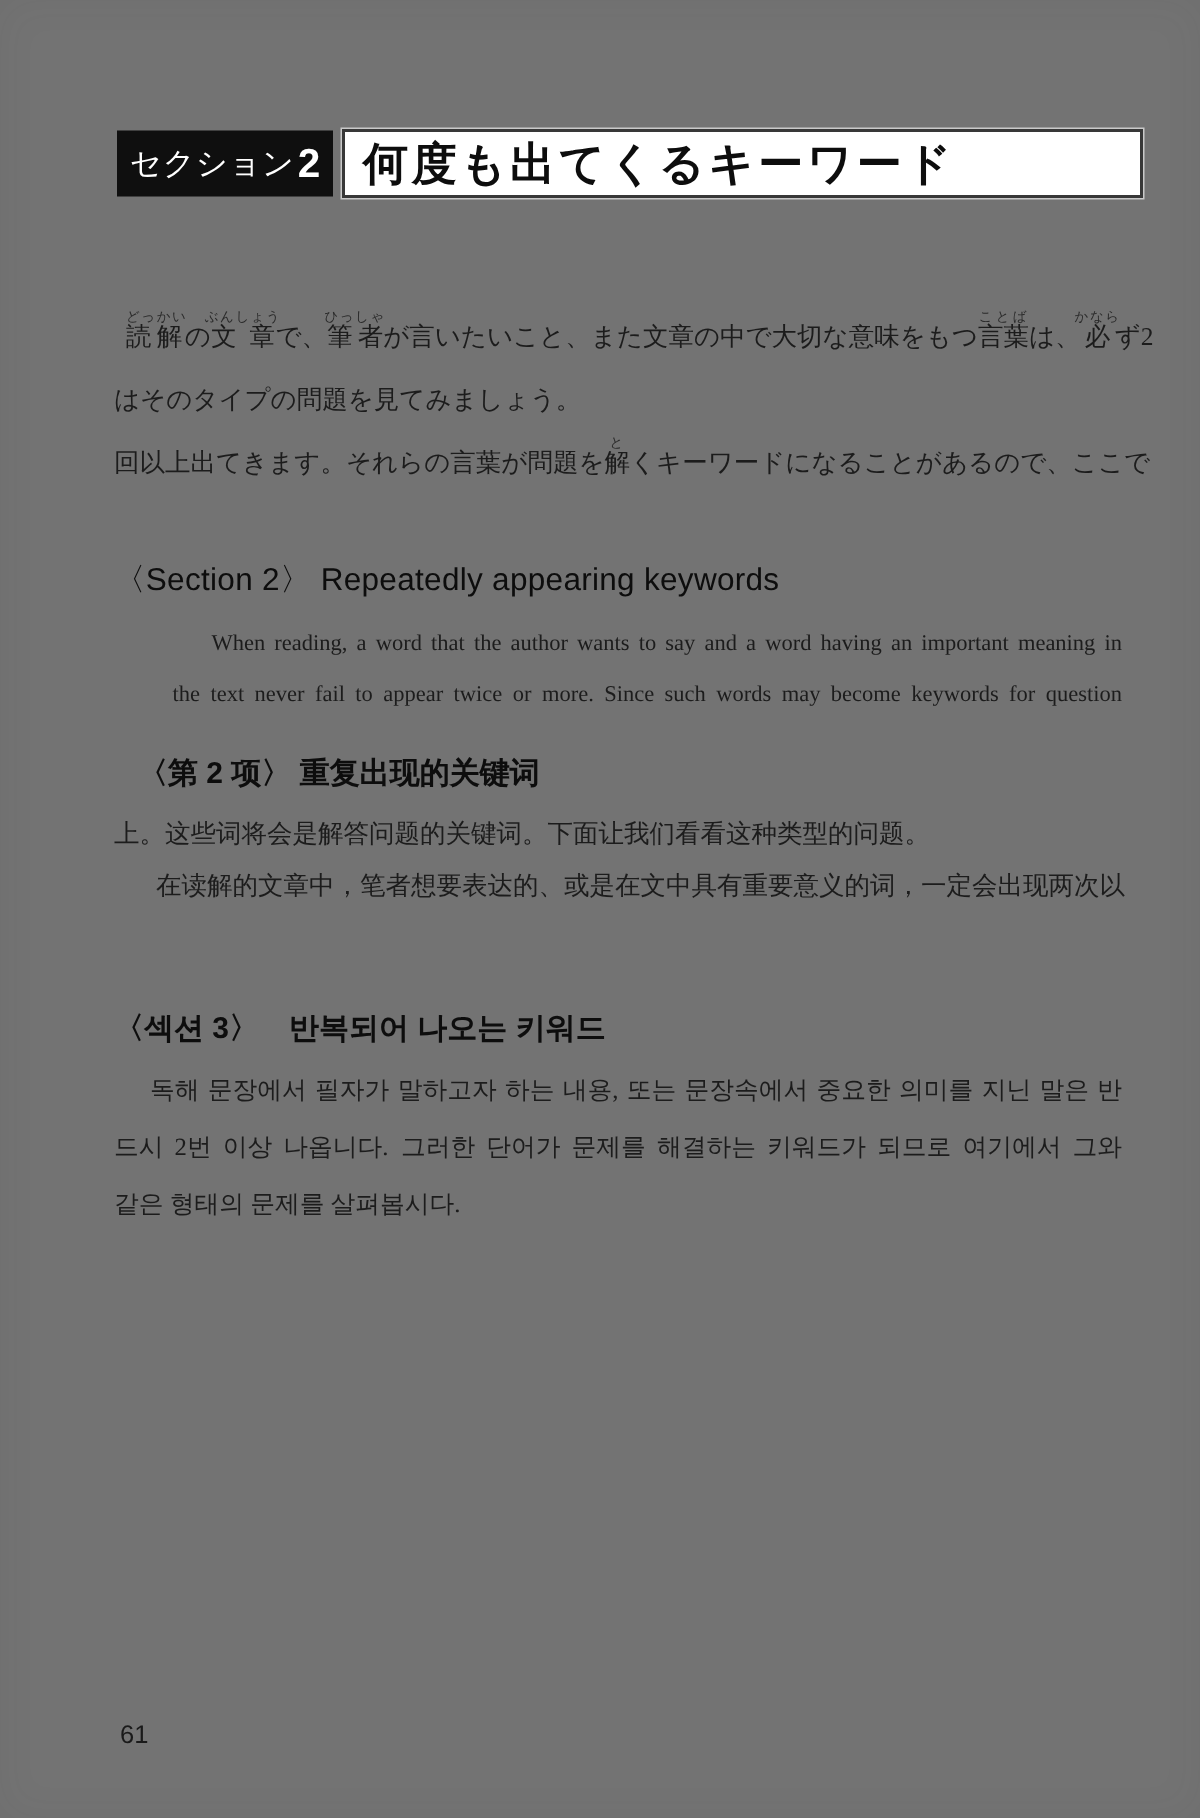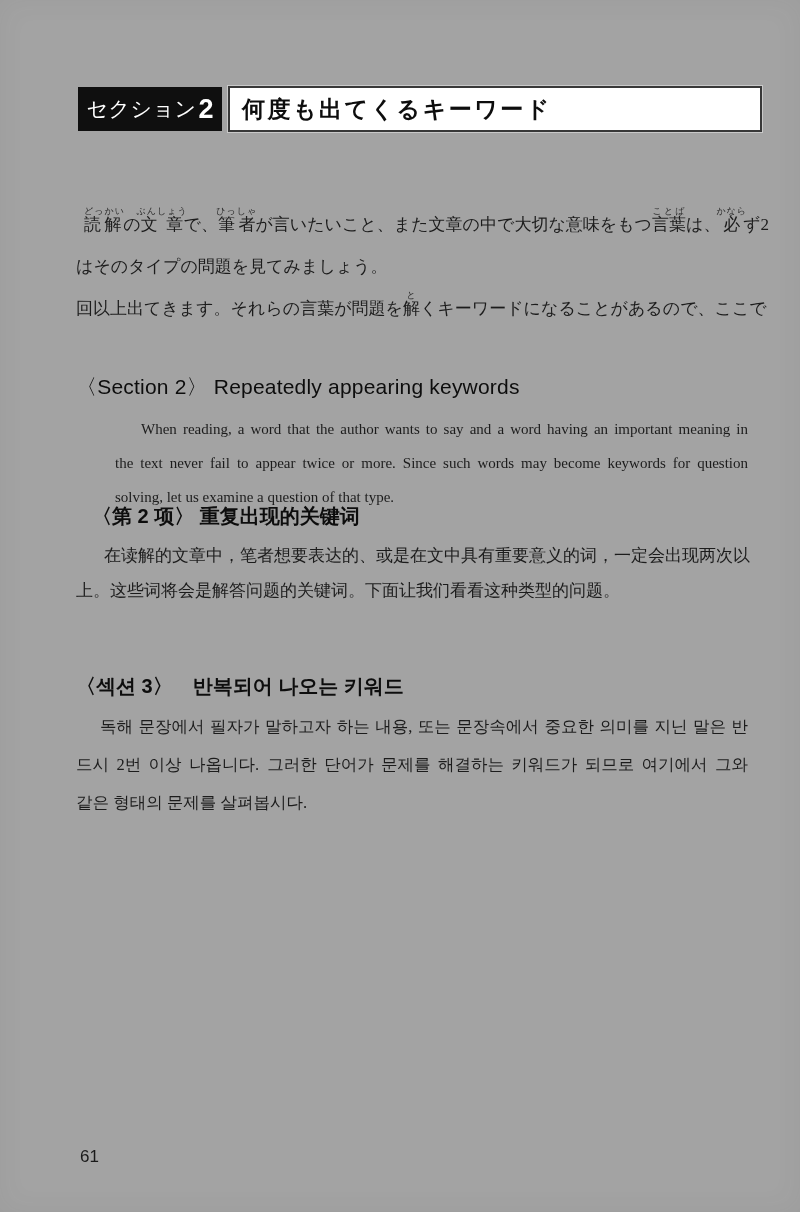"セクション" .page { background: #a3a3a3 -> #737373 }
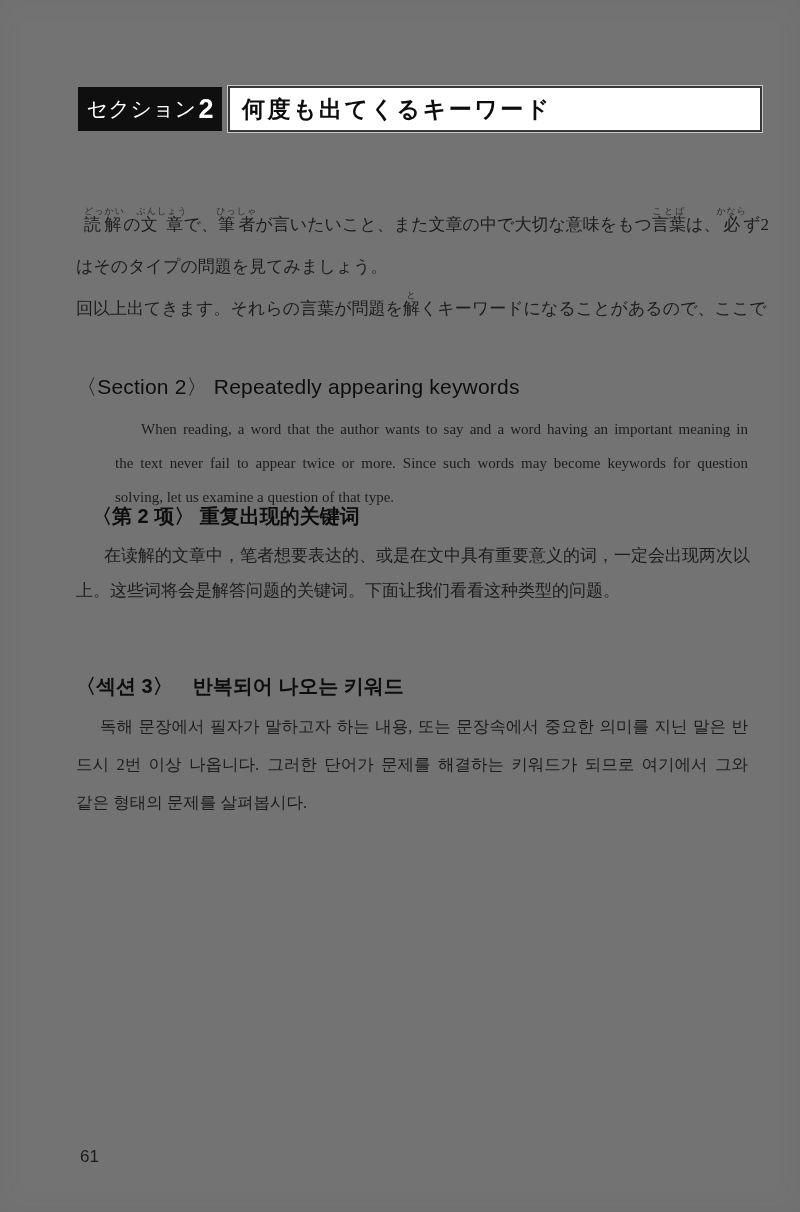"何度も出てくるキーワード" .title-text { font-size: 23px -> 30px }
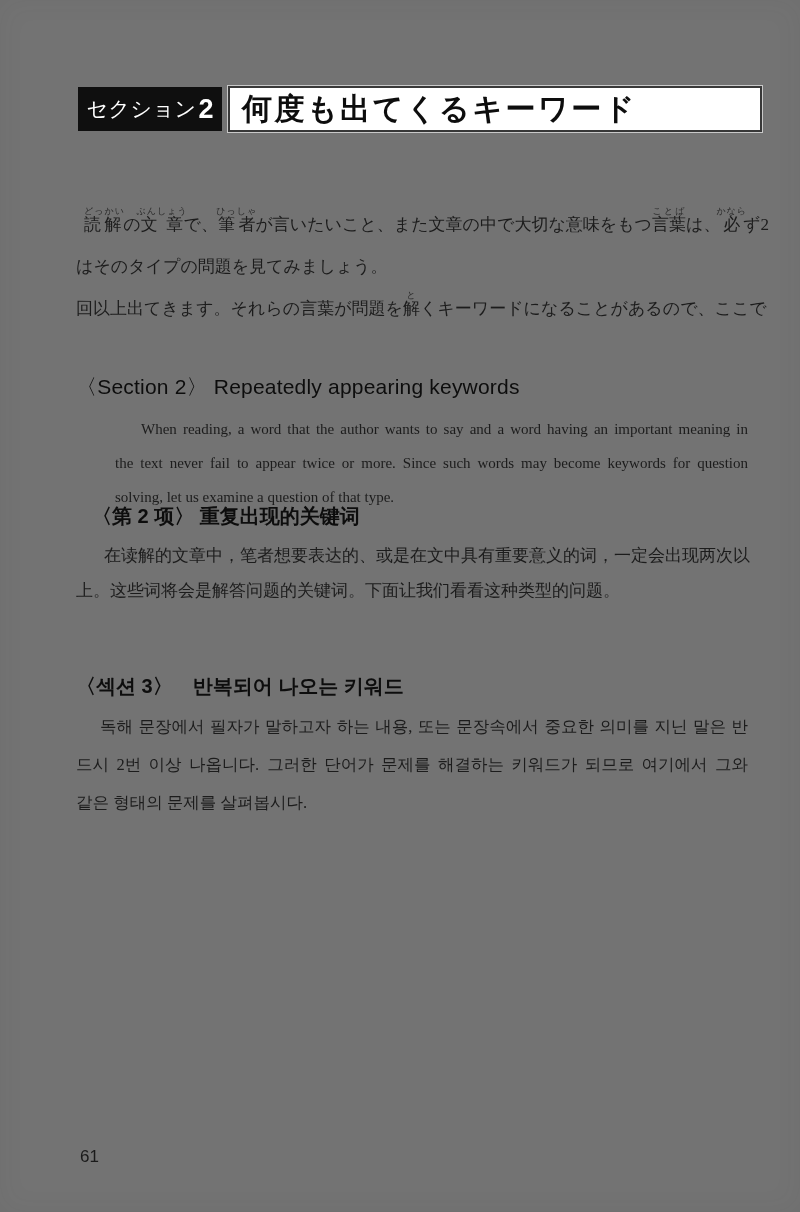"solving, let us examine a" div.line { html: <div>solving, let us examine a question of that type.</div> -> none }
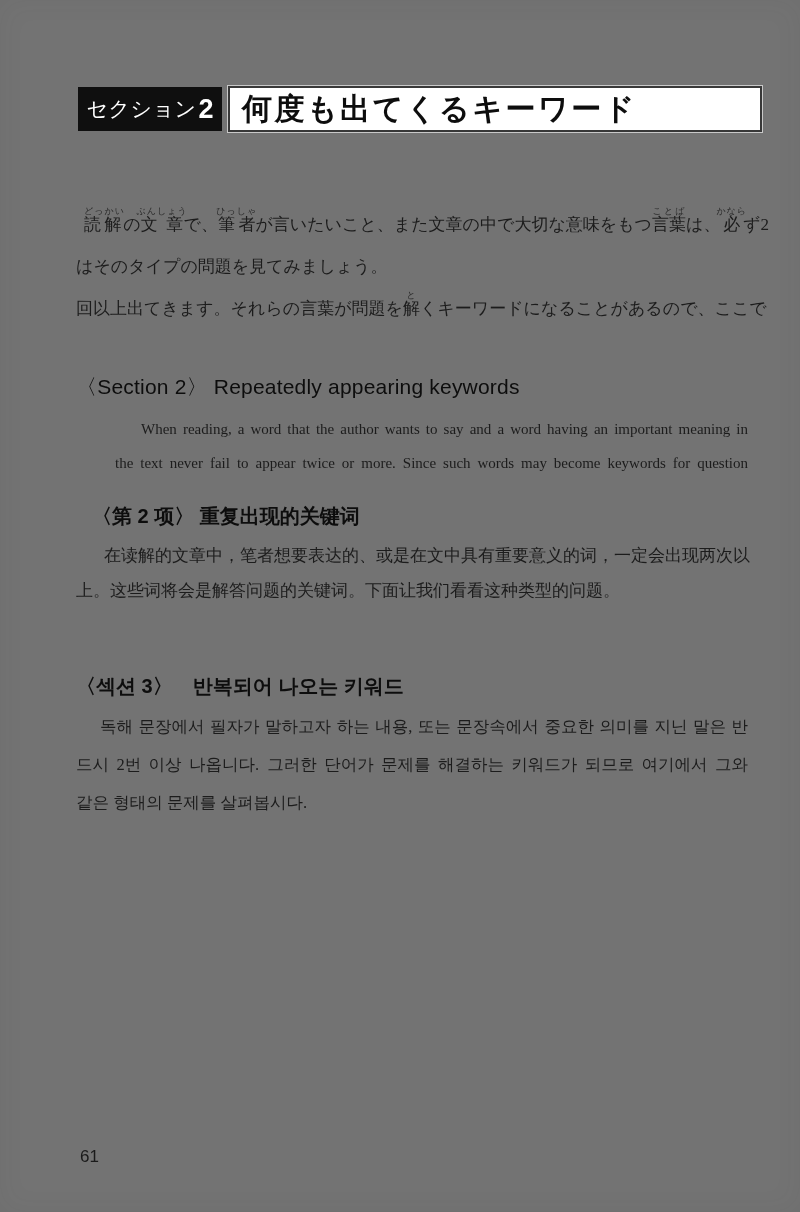"在读解的文章中，笔者想要表达的、或是在文中具有重要意义的词，一定会出现两次以" div.line { order: before "上。这些词将会是解答问题的关键词。下面让我们看看这种类型的问题。" -> after "上。这些词将会是解答问题的关键词。下面让我们看看这种类型的问题。" }
